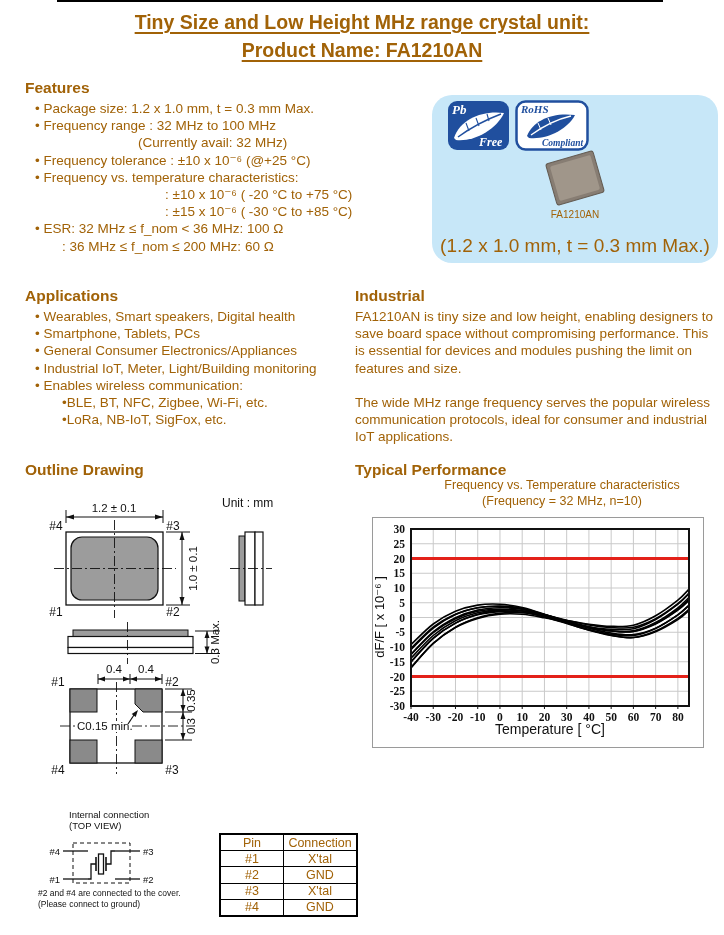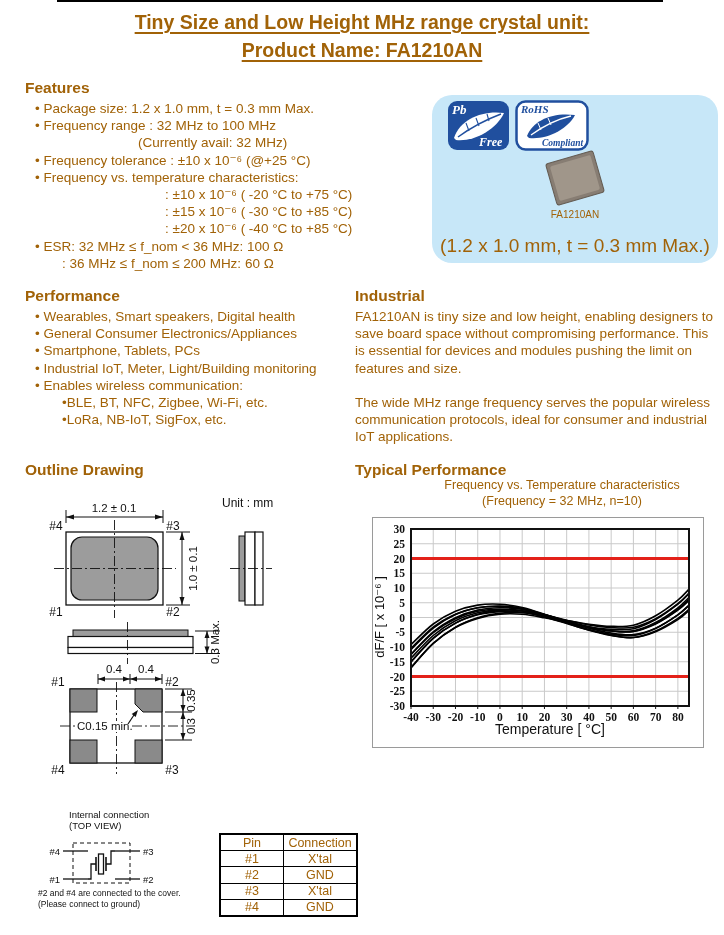": ±20 x 10⁻⁶ (" div.i3 { html: <div>: ±20 x 10⁻⁶ ( -40 °C to +85 °C)</div> -> none }
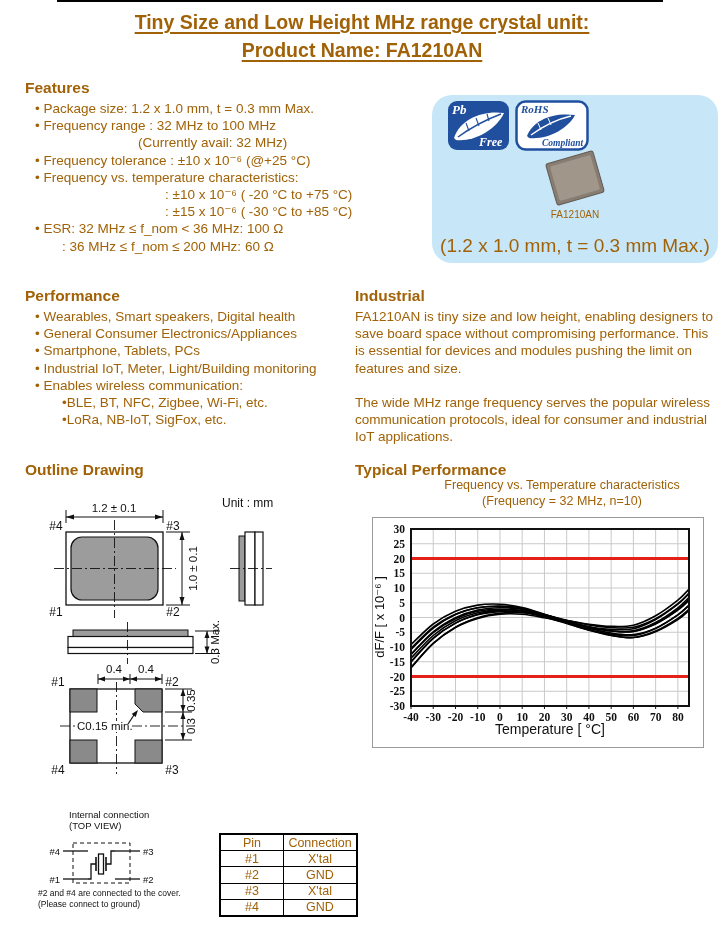"Performance" div.h { text: Performance -> Applications }
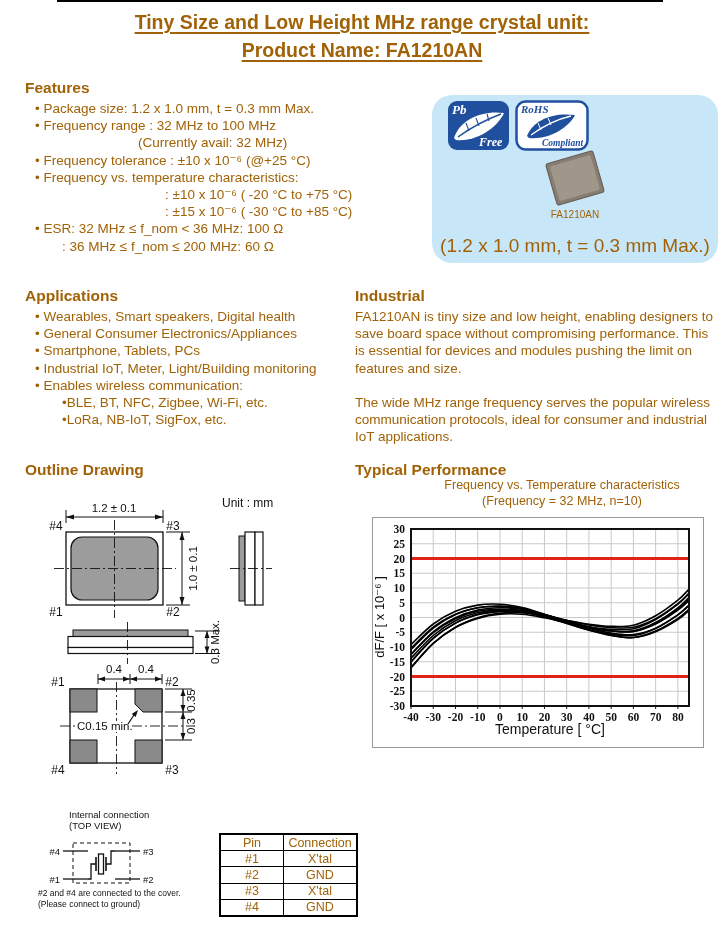"• General Consumer" div.bl { order: before "• Smartphone, Tablets, PCs" -> after "• Smartphone, Tablets, PCs" }
